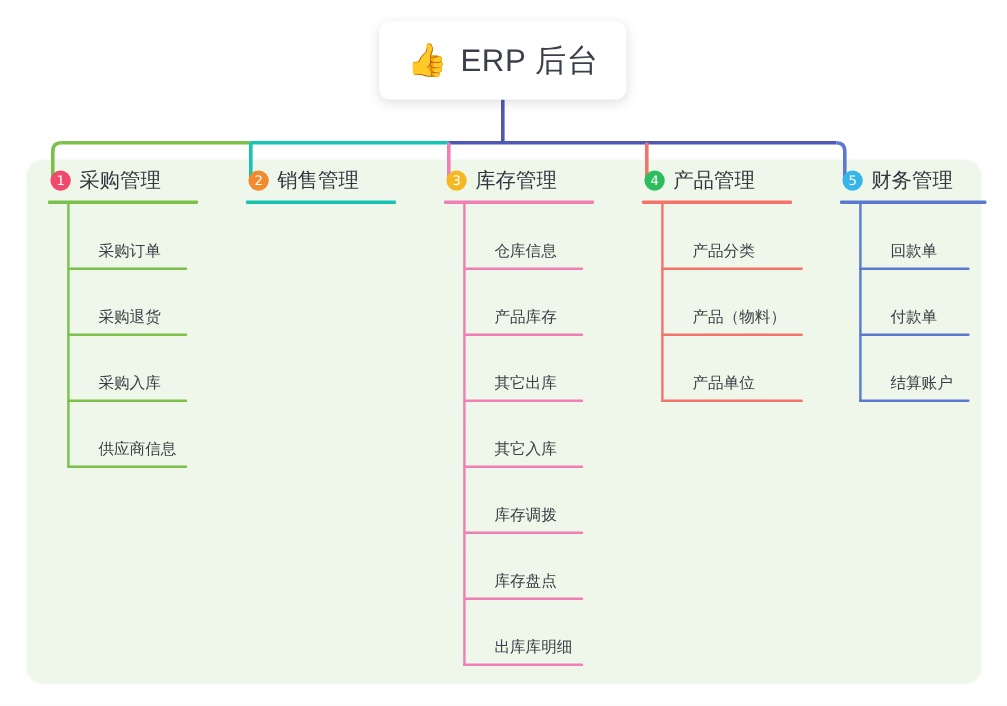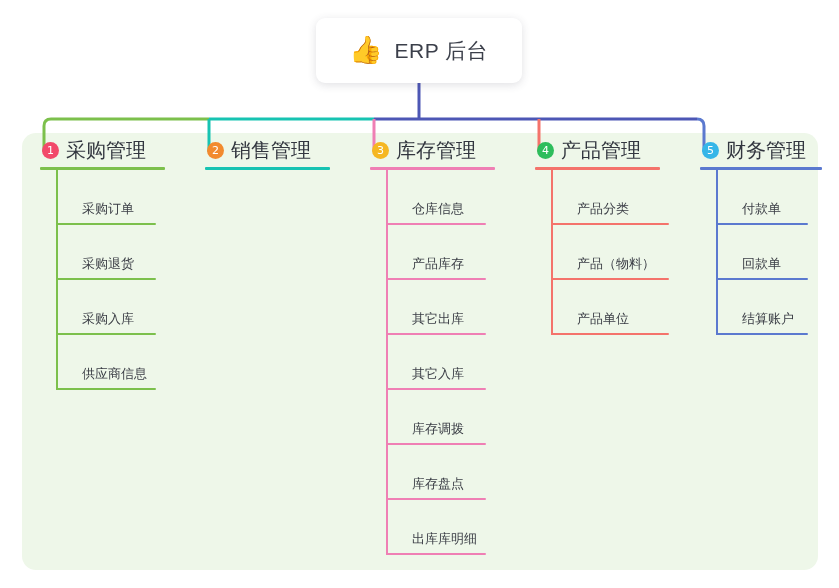"ERP 后台" .root-title { font-size: 21px -> 26px }
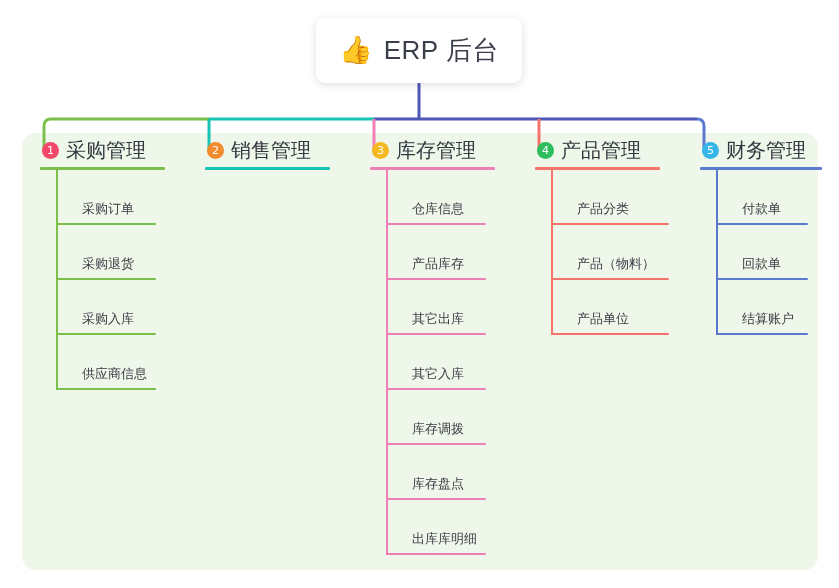"采购管理" .col-title { font-size: 20px -> 17px }
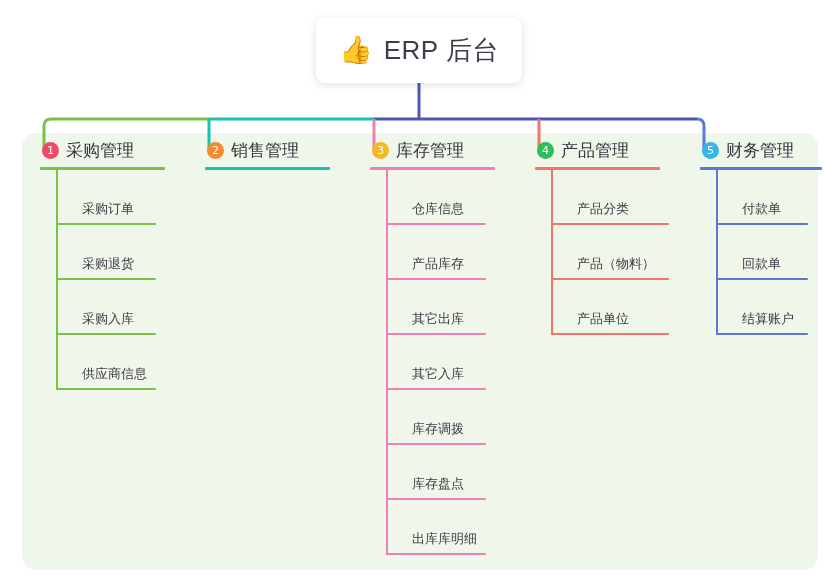"付款单" div.leaf { order: before "回款单" -> after "回款单" }
